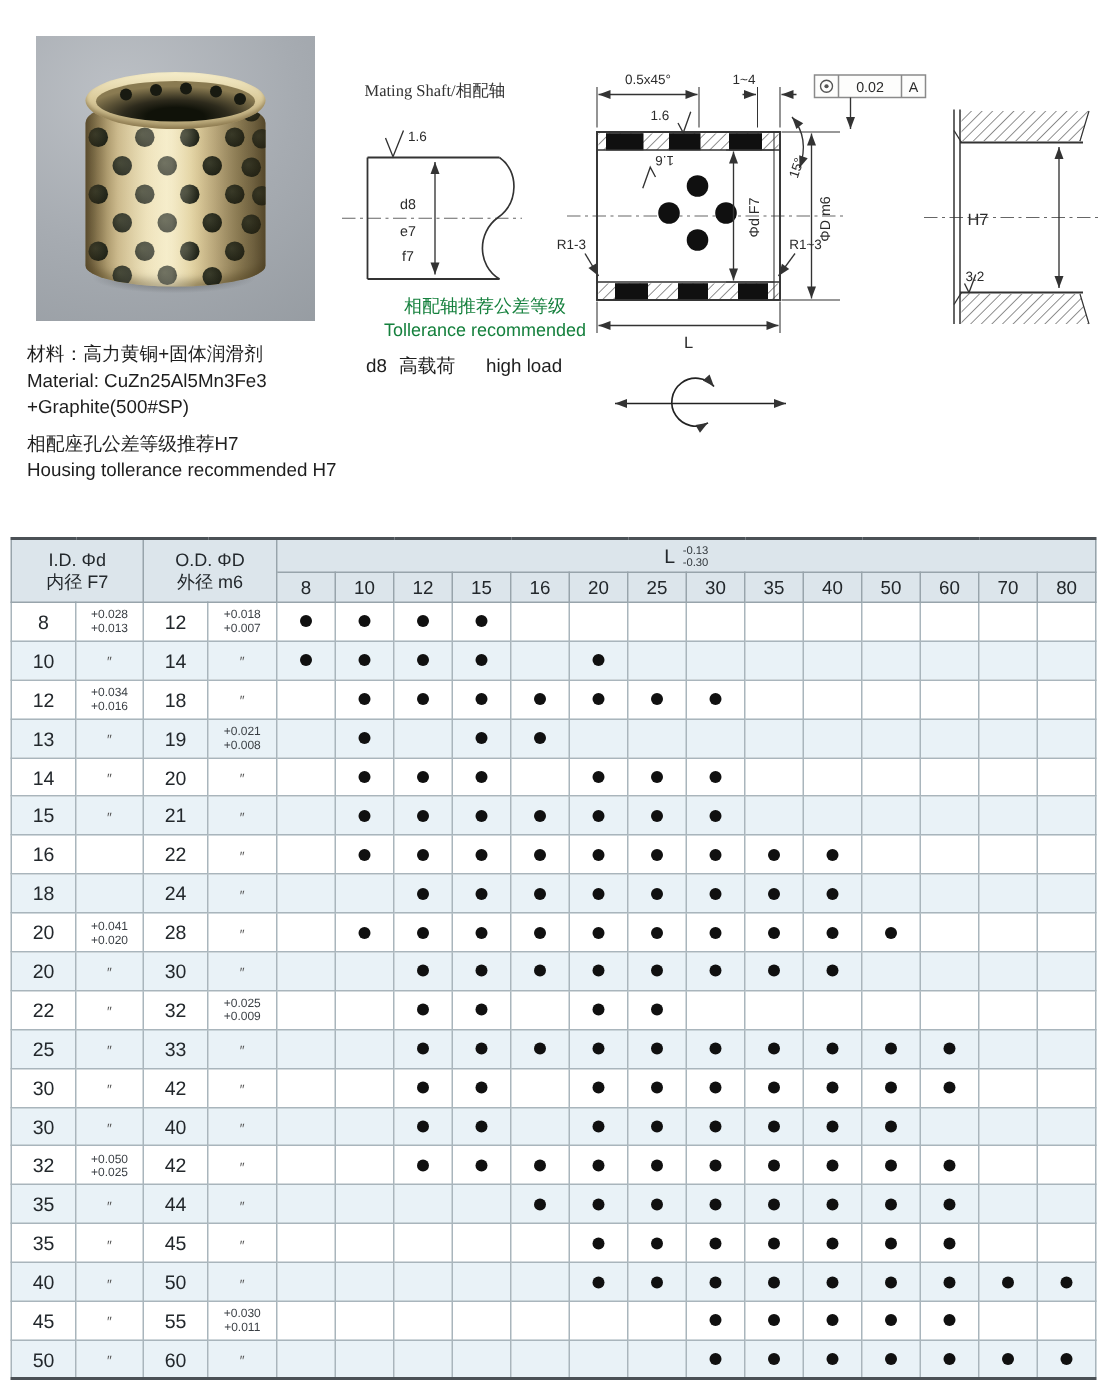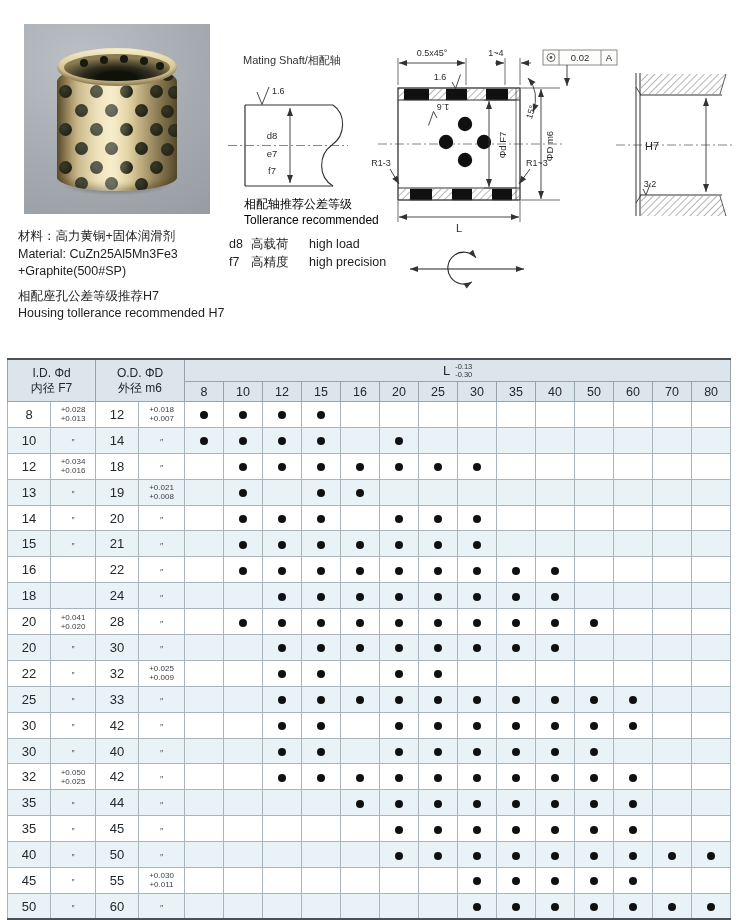"Mating Shaft/相配轴" .shaft-title { font-family: none -> Liberation Serif, serif }
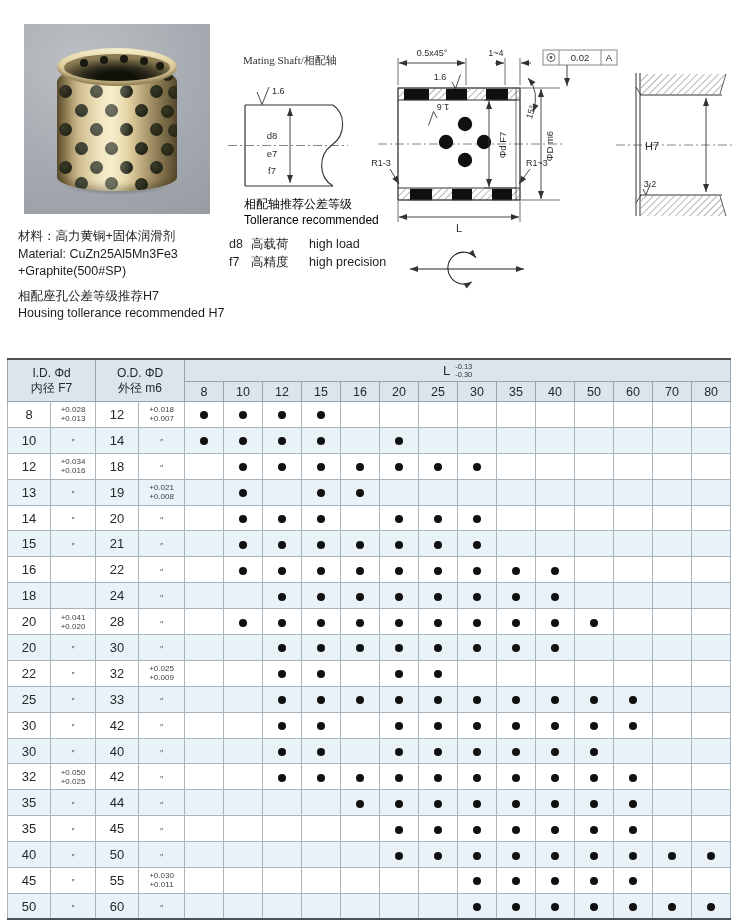"相配轴推荐公差等级" .recblock { color: #000000 -> #15803d; left: 244px -> 256px; text-align: none -> center }
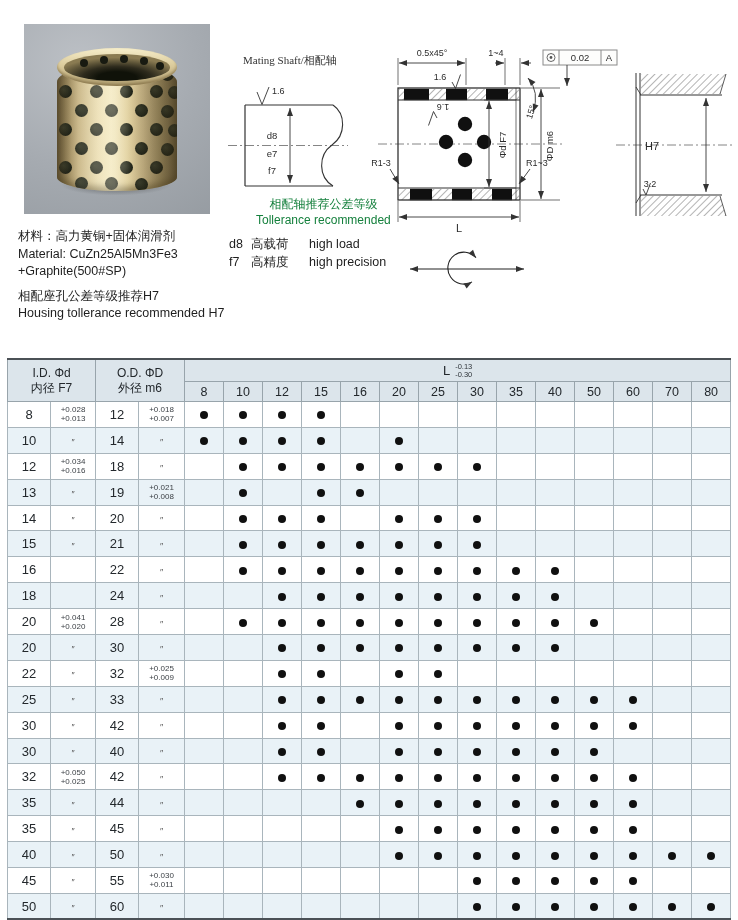"d8 高载荷 high load" .grades { left: 229px -> 244px }
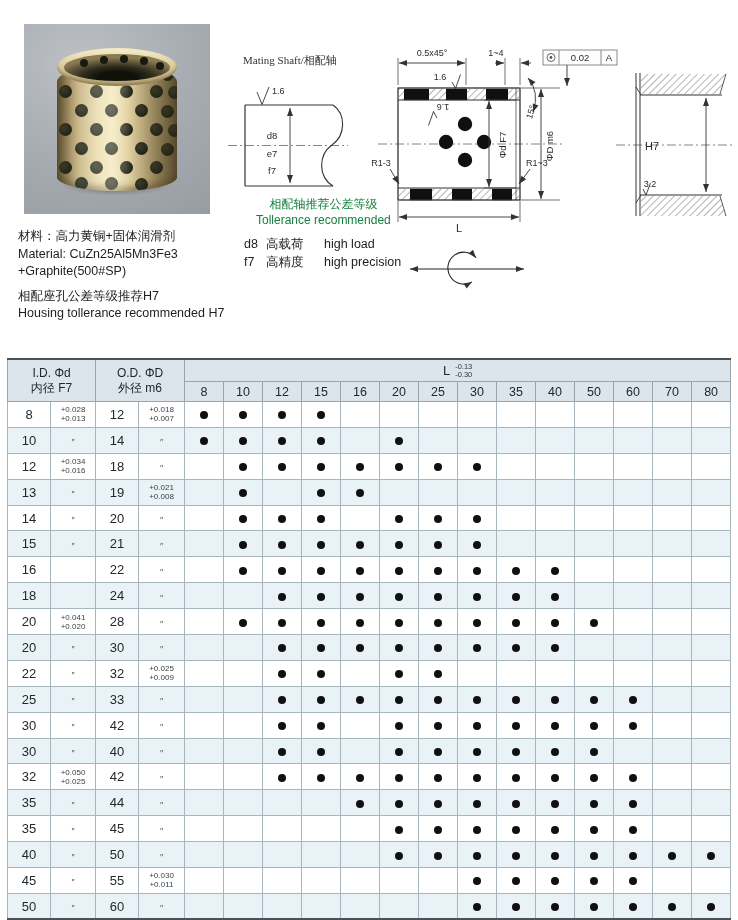"f7 高精度 high precision" div { html: <div><span>f7</span><span>高精度</span><span>high precision</span></div> -> none }
